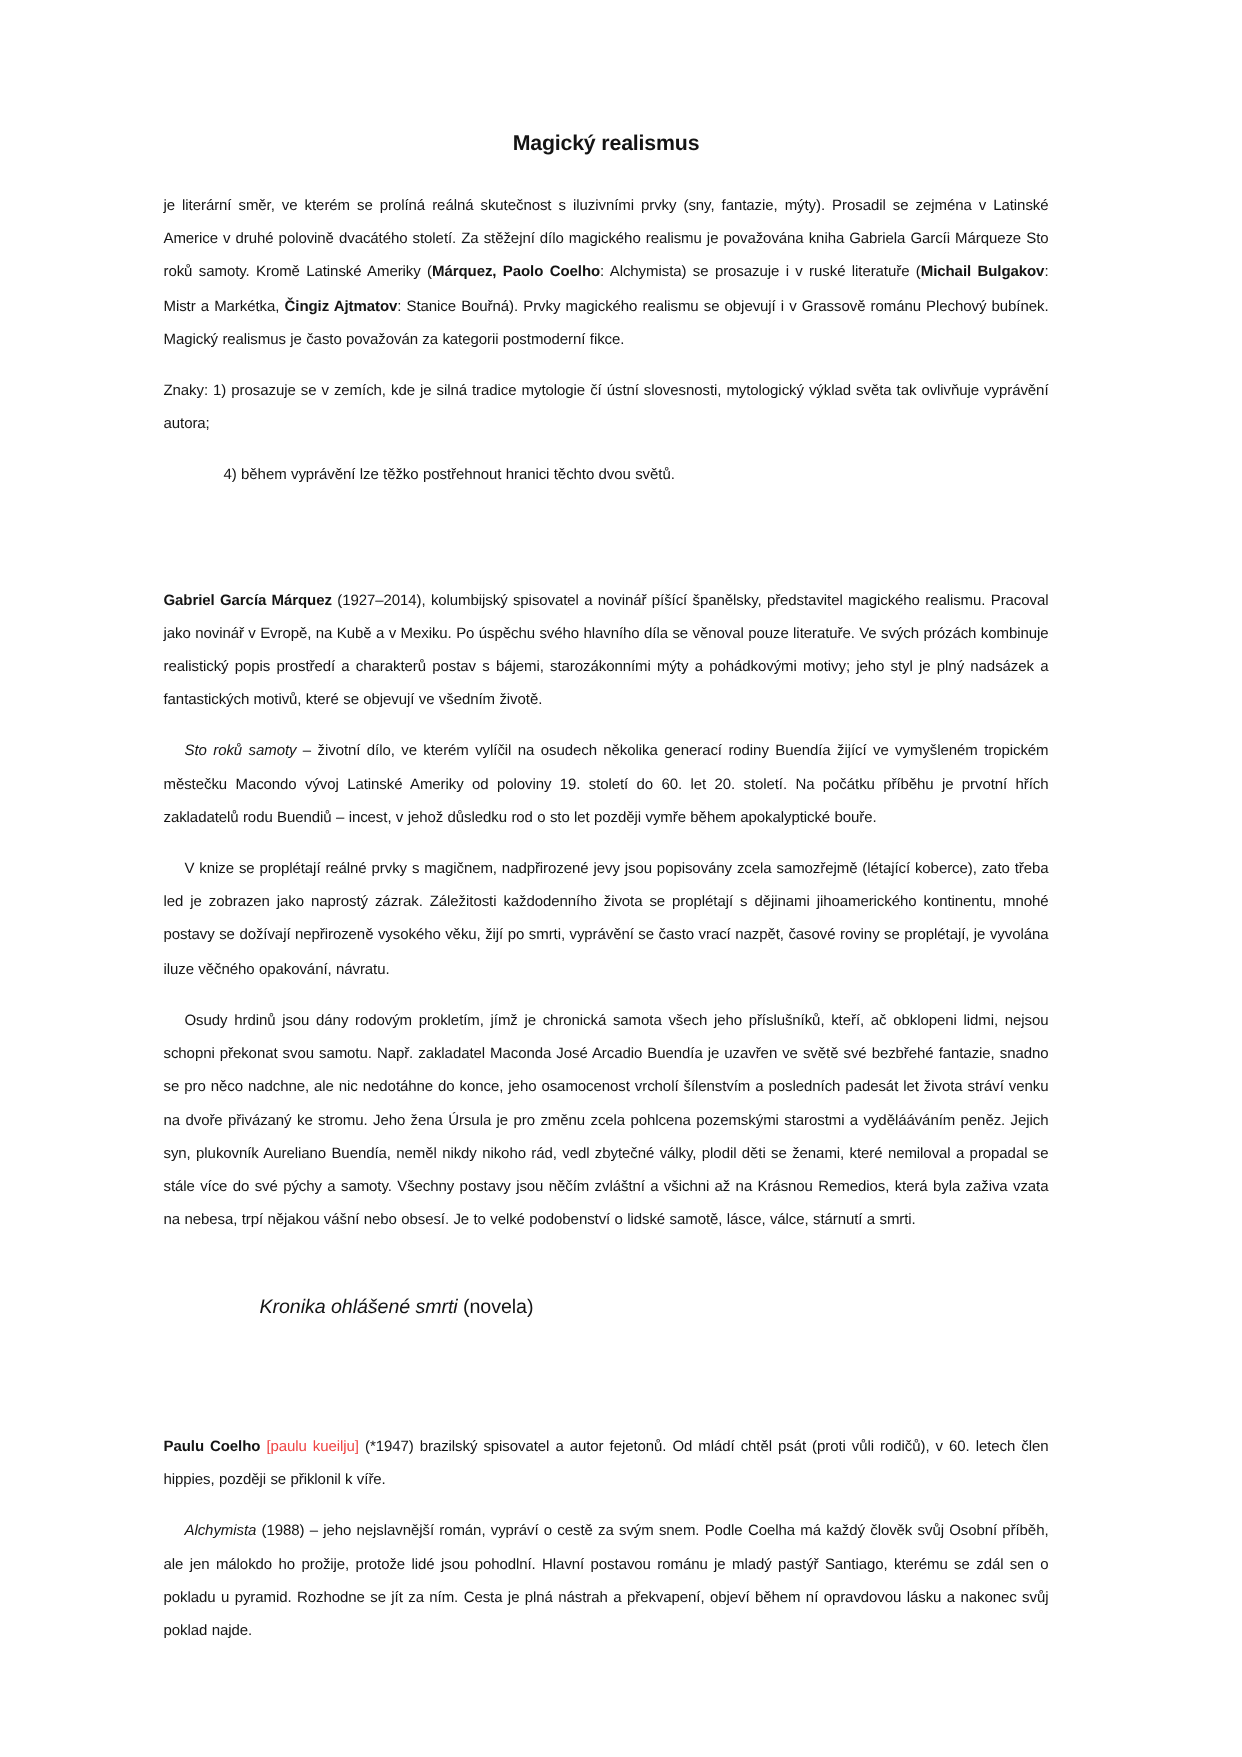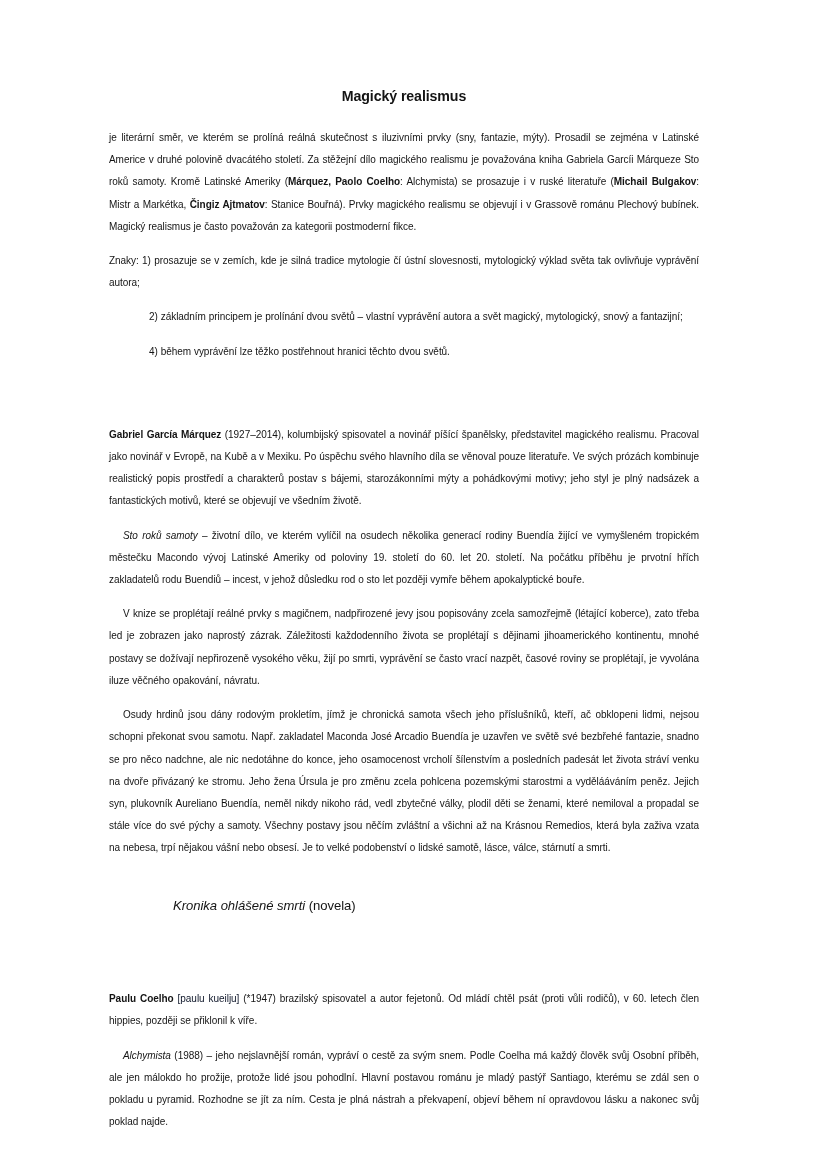"2) základním principem je prolínání" p.para { html: <p>2) základním principem je prolínání dvou světů – vlastní vyprávění autora a svět magický, mytologický, snový a fantazijní;</p> -> none }
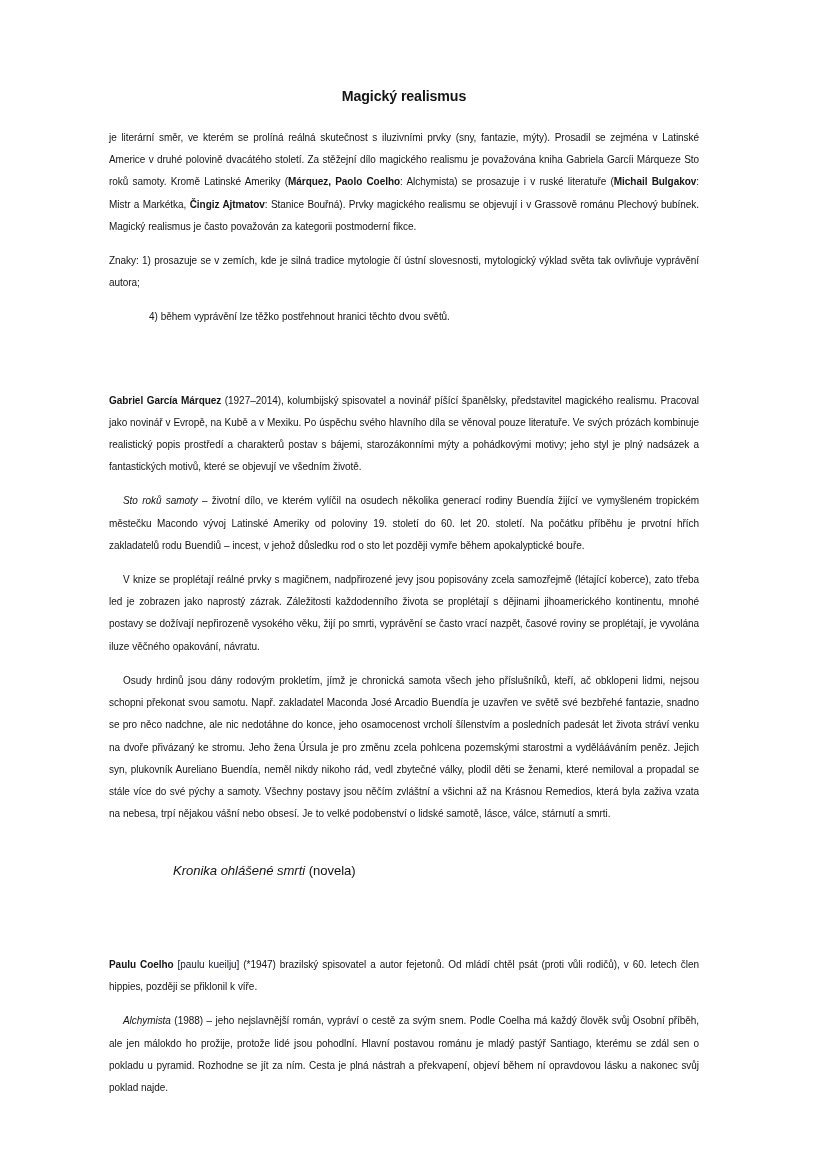"[paulu kueilju]" .phon { color: #0f172a -> #ef4444 }
